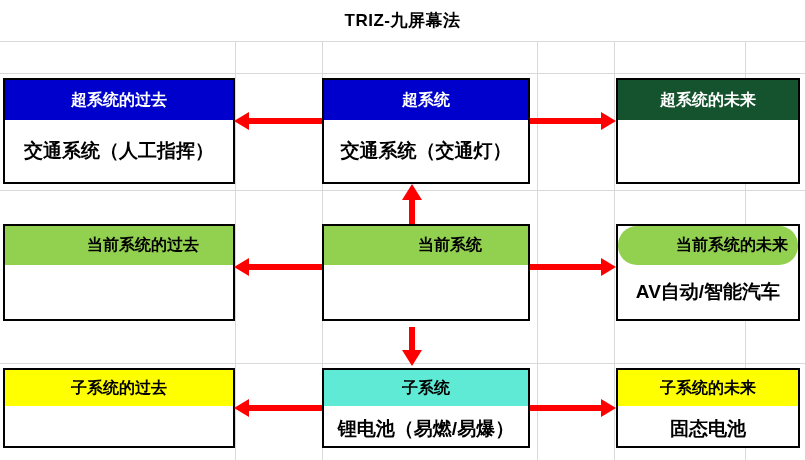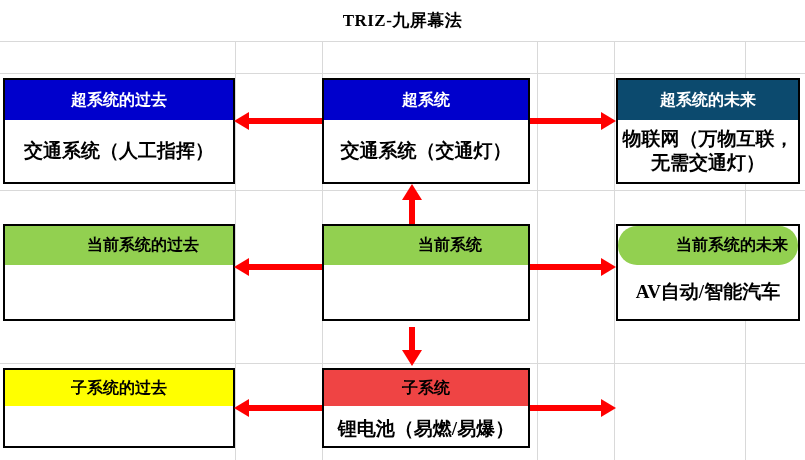"TRIZ-九屏幕法" #stage { font-family: Liberation Serif, serif -> Liberation Sans, sans-serif }
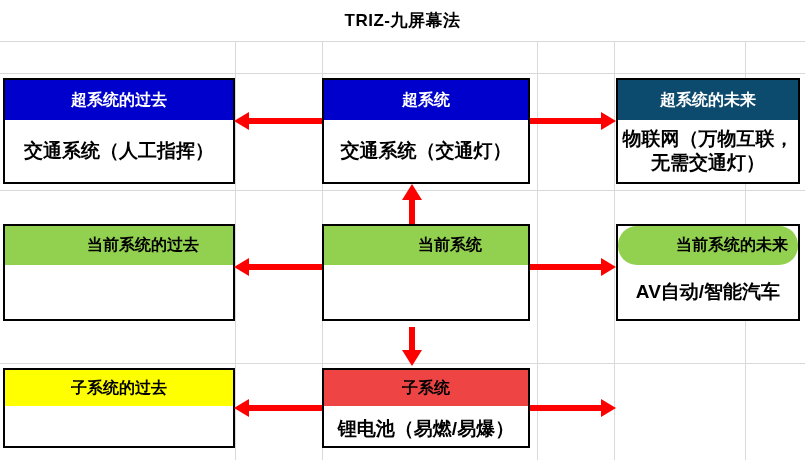"超系统的未来" div.box-header { background: #0c4a6e -> #14532d }
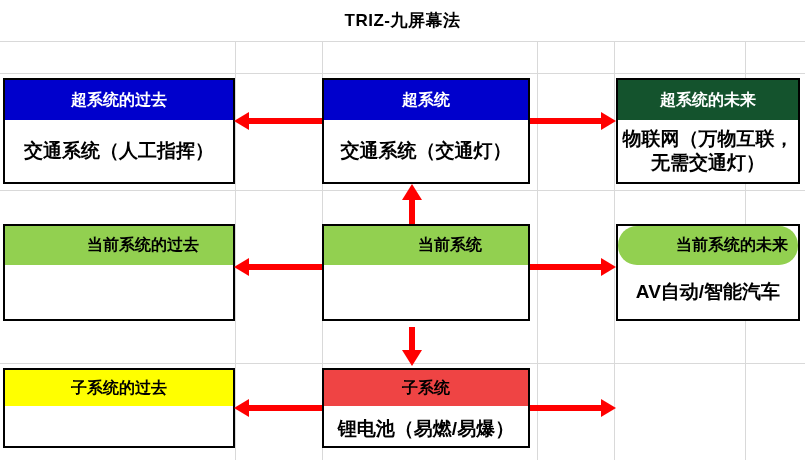"物联网（万物互联，" div.box-content { html: <div>物联网（万物互联， 无需交通灯）</div> -> none }
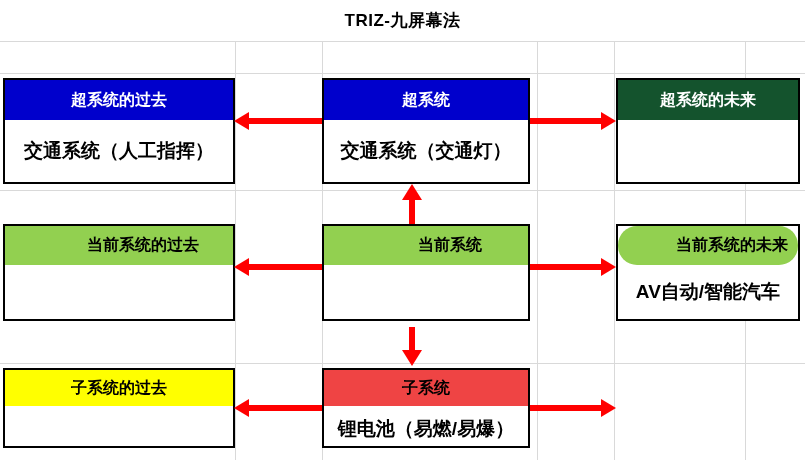"子系统" div.box-header { background: #ef4444 -> #5eead4 }
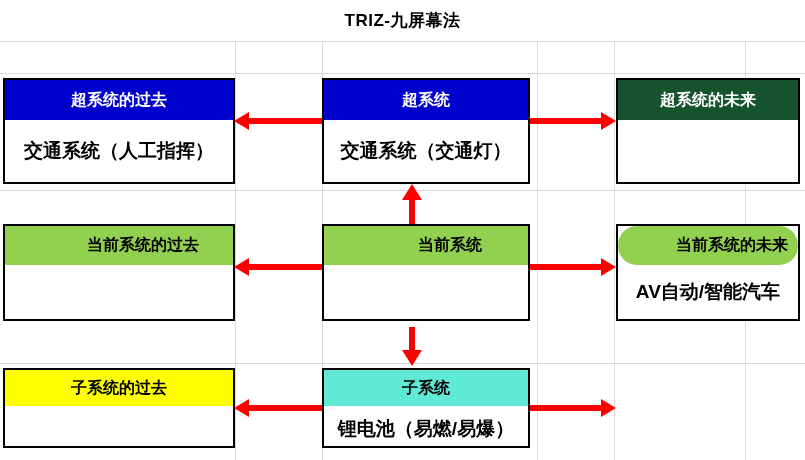"子系统的未来" div.box { html: none -> <div> <div>子系统的未来</div> <div>固态电池</div> </div> }
